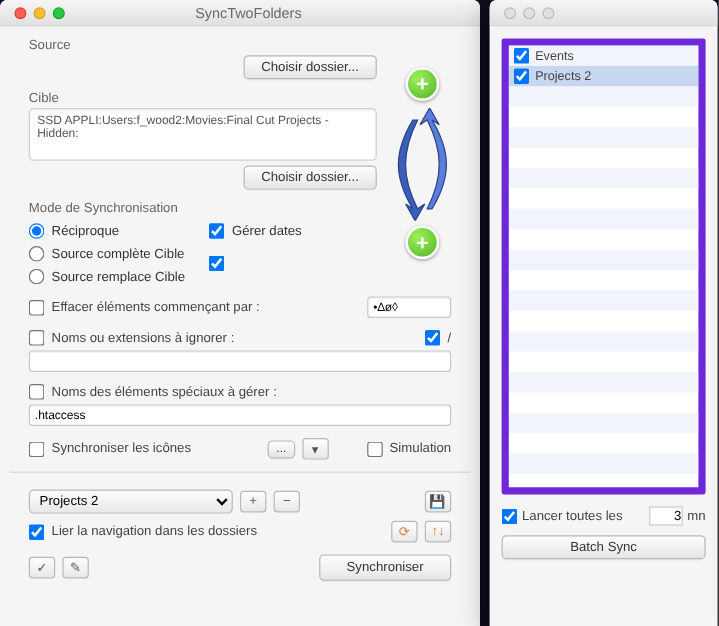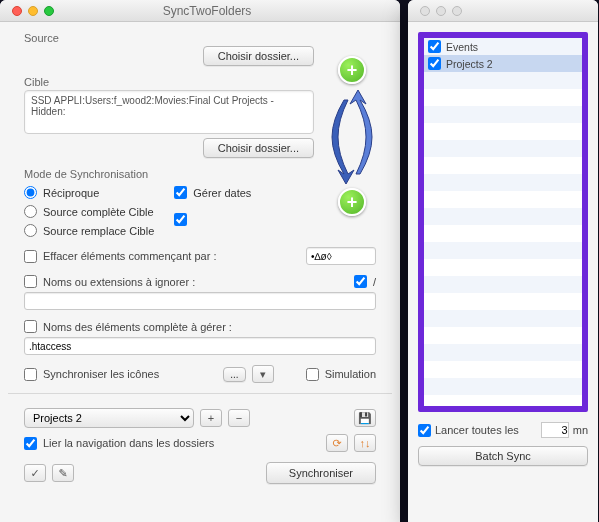"Noms des éléments complète à" span { text: complète -> spéciaux }
